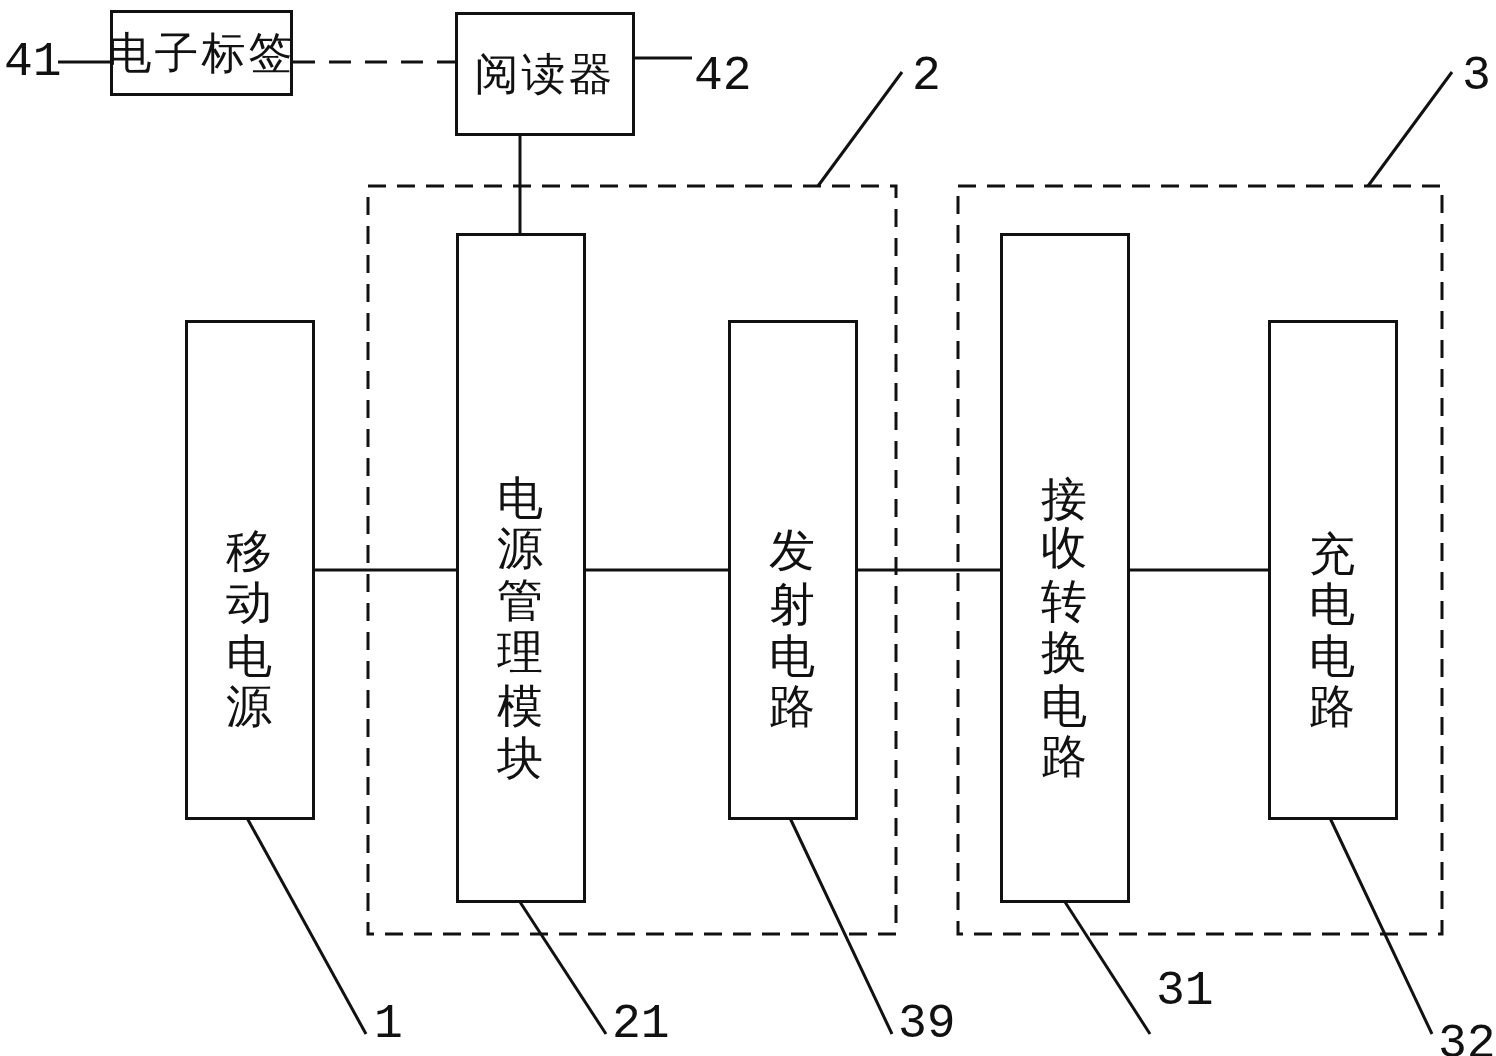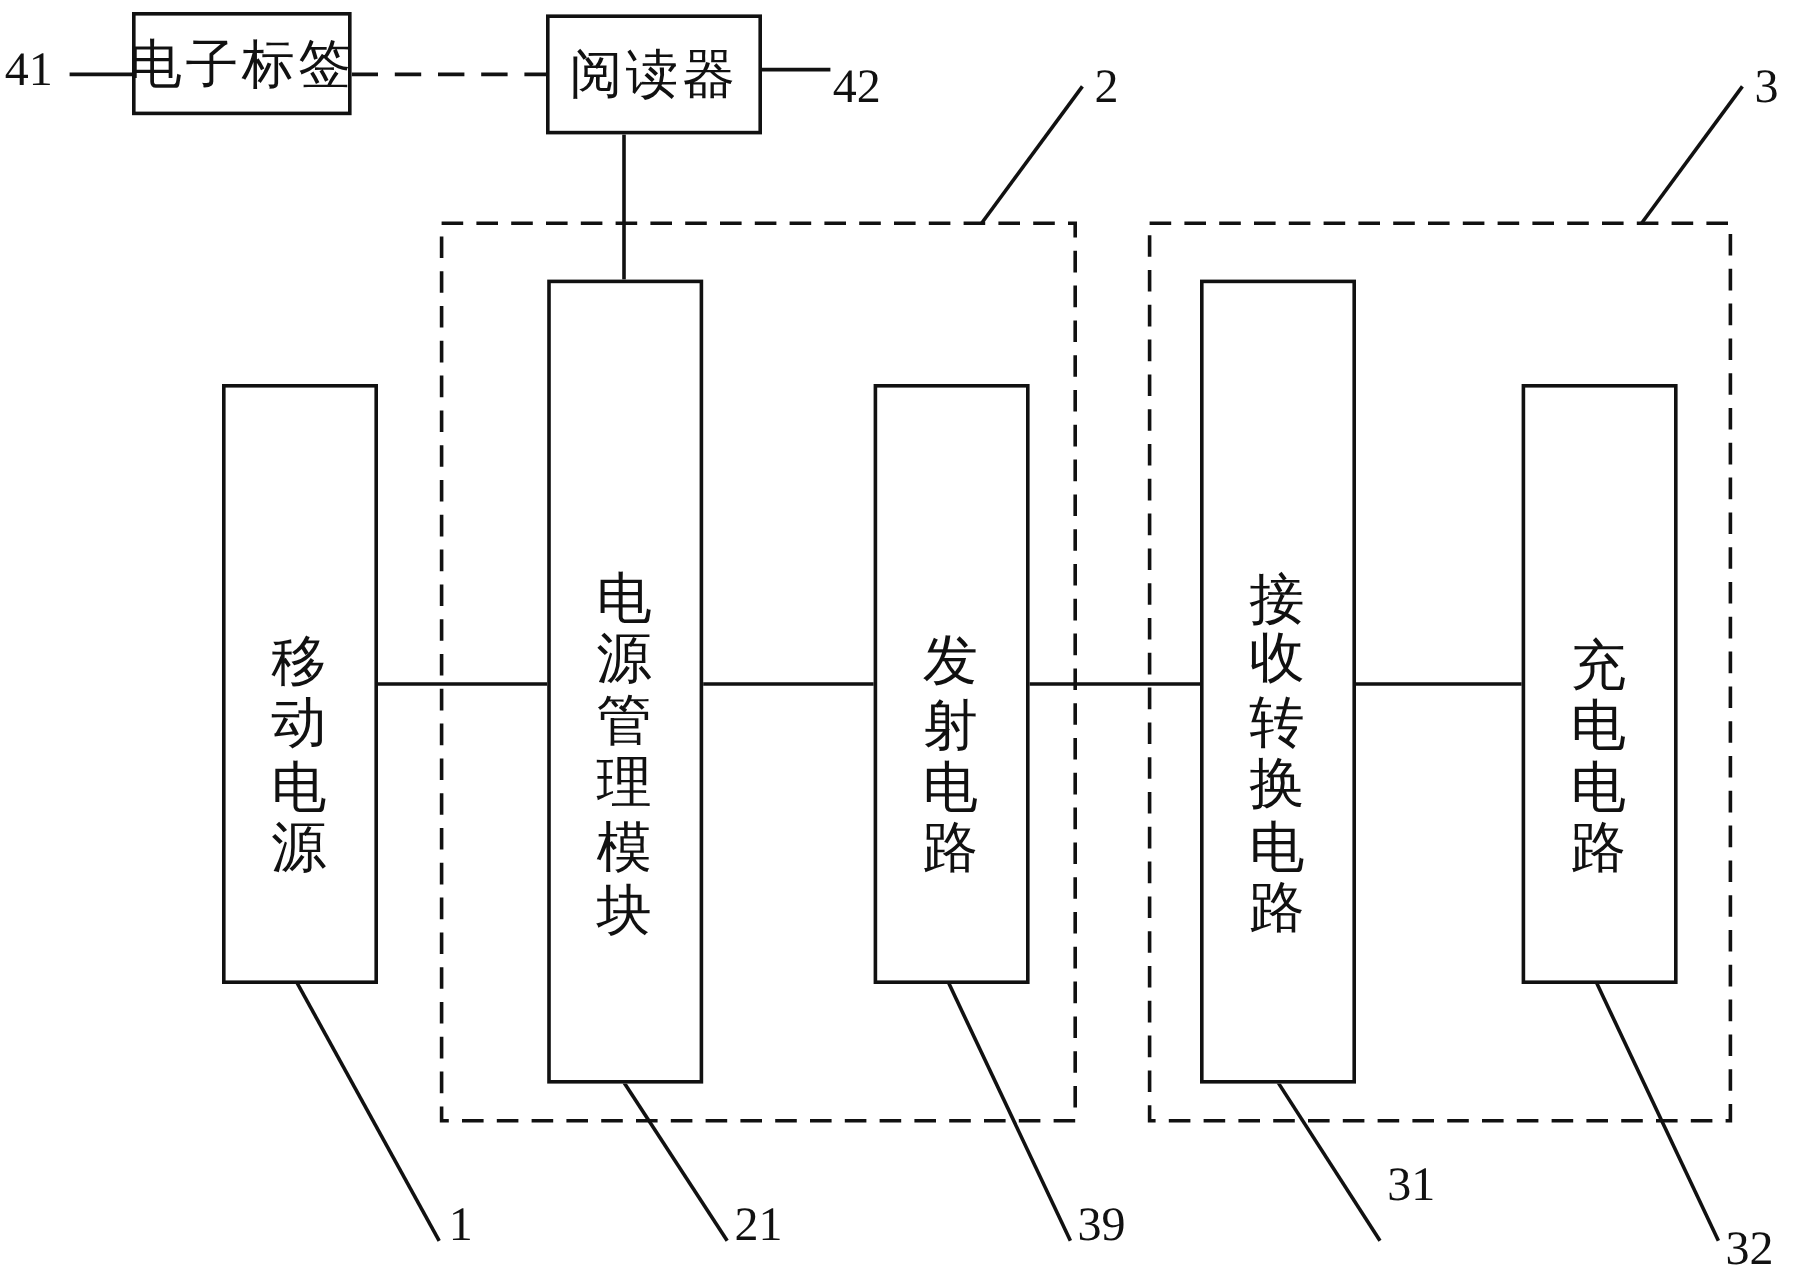"41" .ref { font-family: Liberation Serif, serif -> Liberation Mono, monospace; font-size: 40px -> 48px }
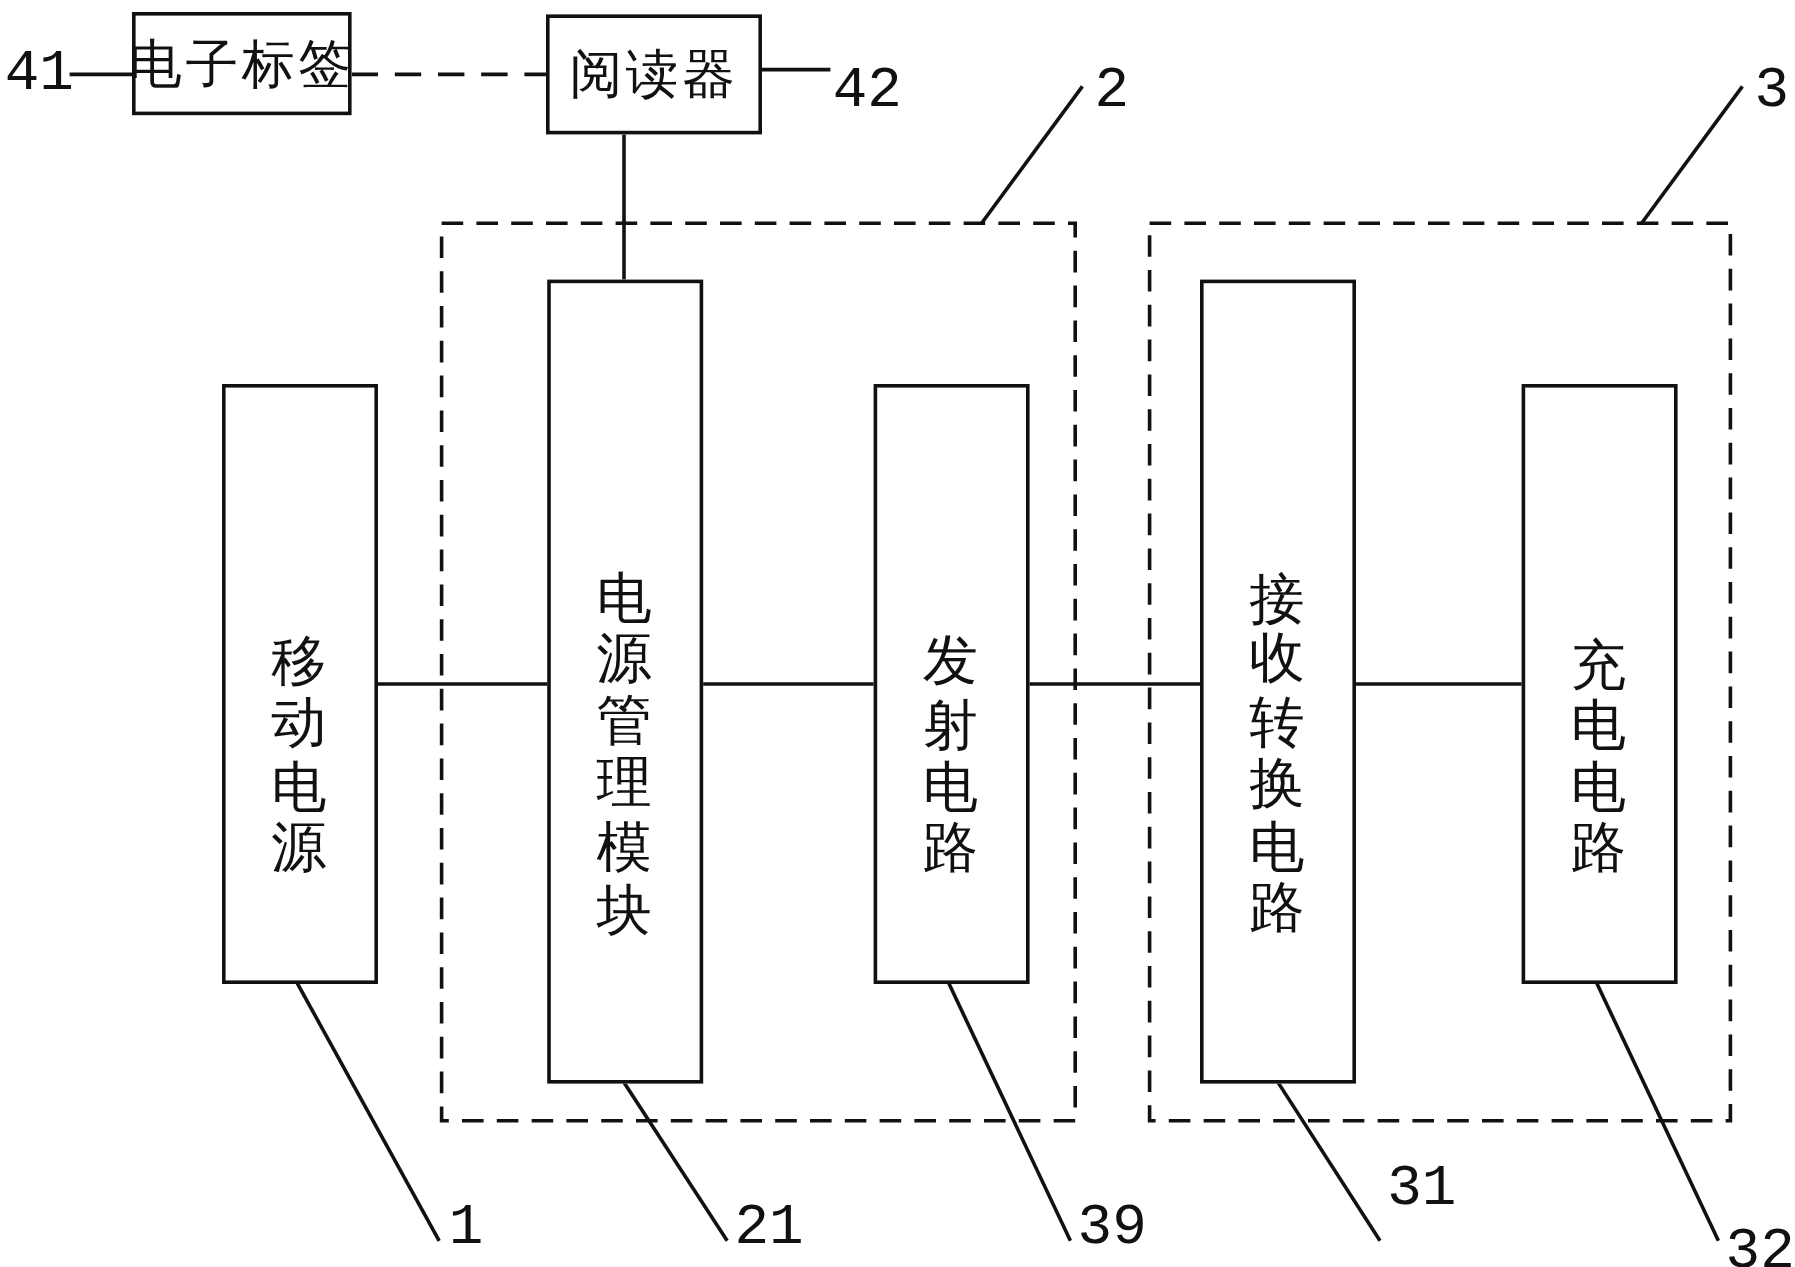"阅读器" div.node { height: 100px -> 124px }
